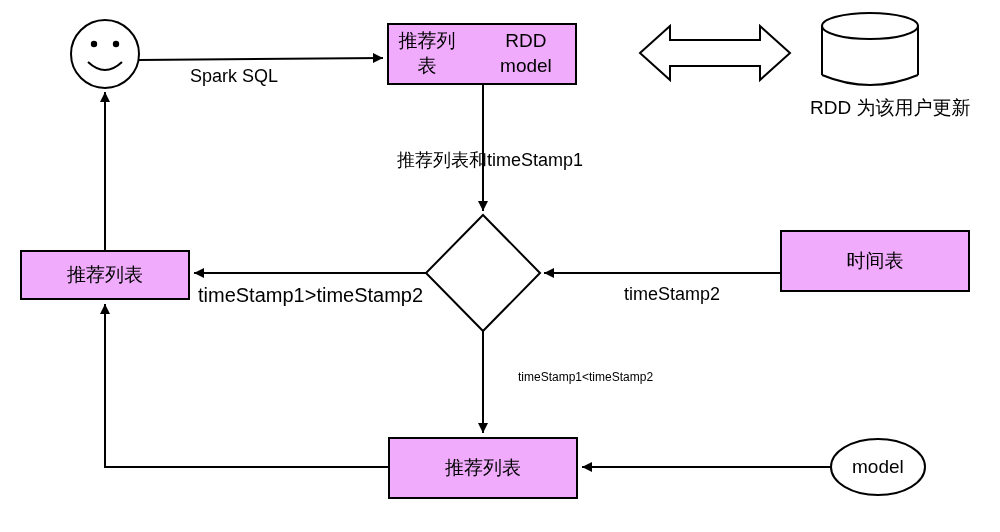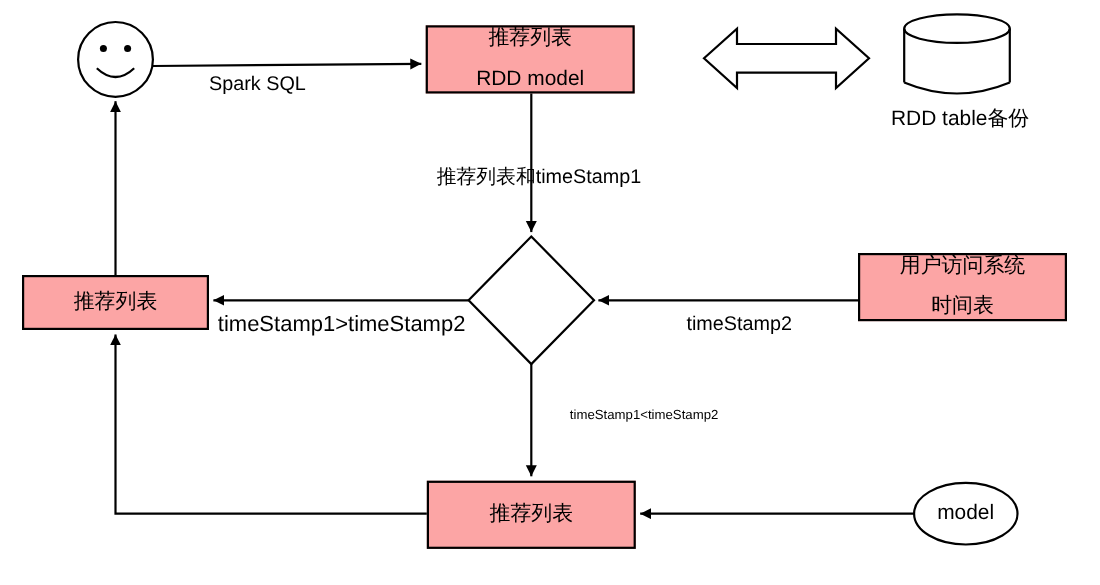"推荐列表" .box { background: #fca5a5 -> #f0abfc; flex-direction: column -> row }
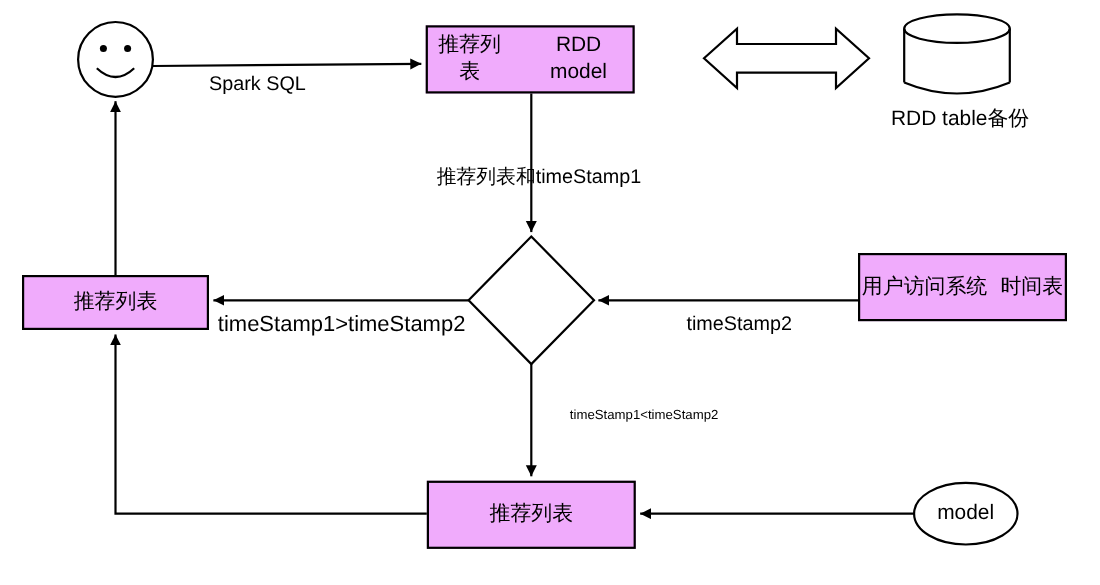"RDD table备份" div.label { text: table备份 -> 为该用户更新 }
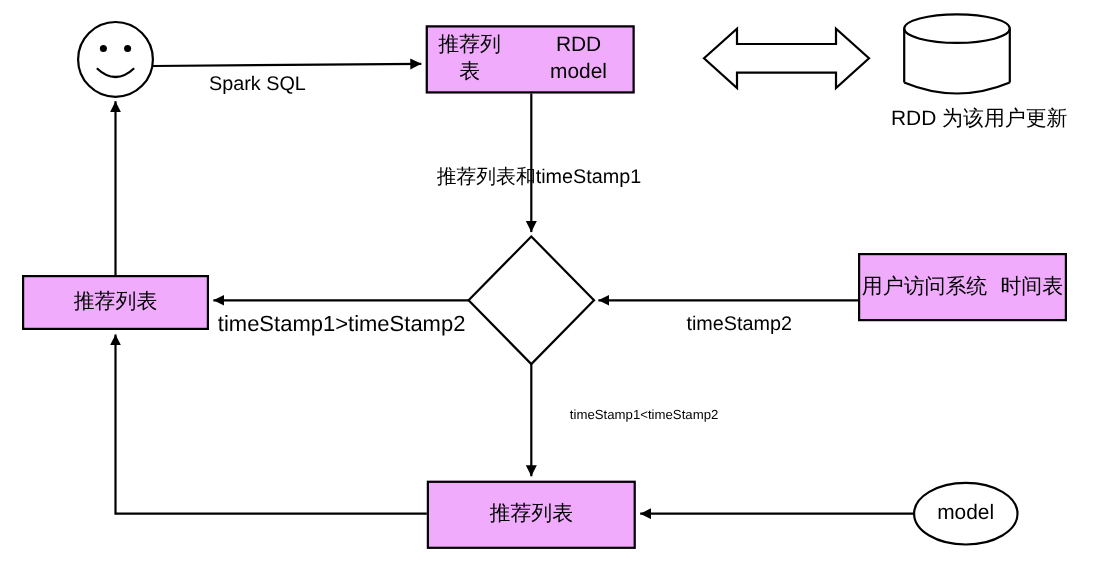"用户访问系统" span { html: <span>用户访问系统</span> -> none }
